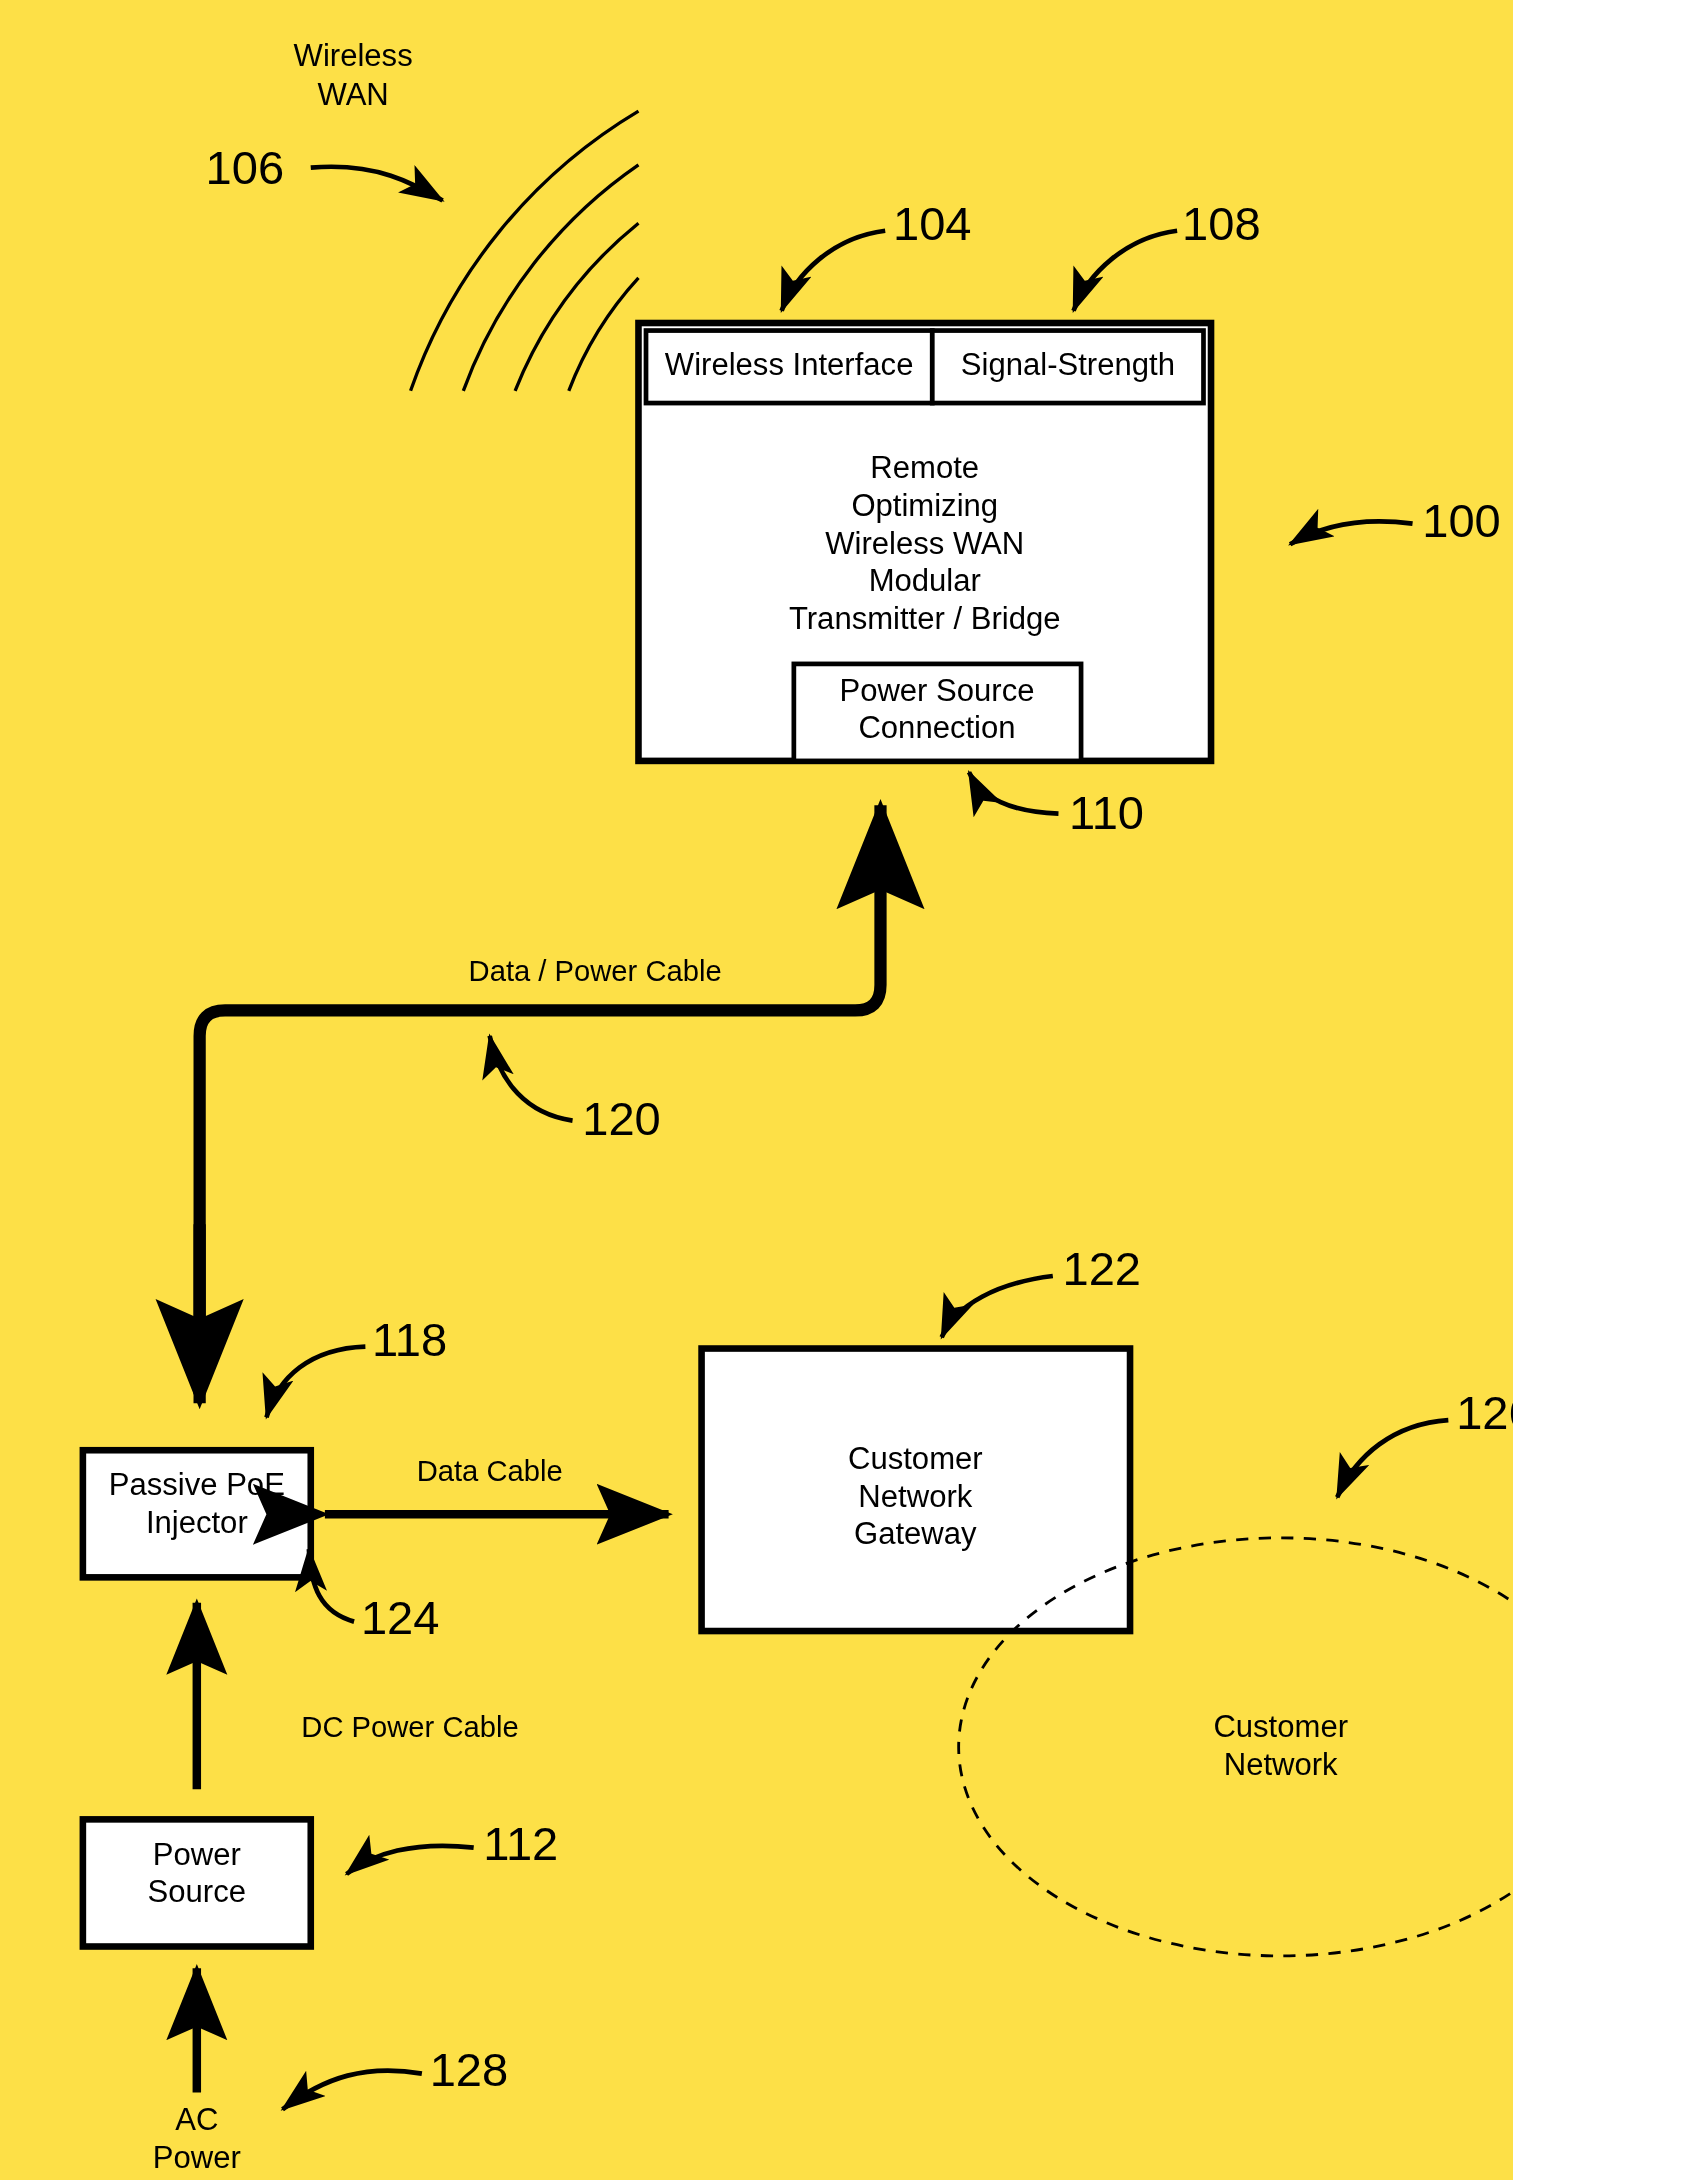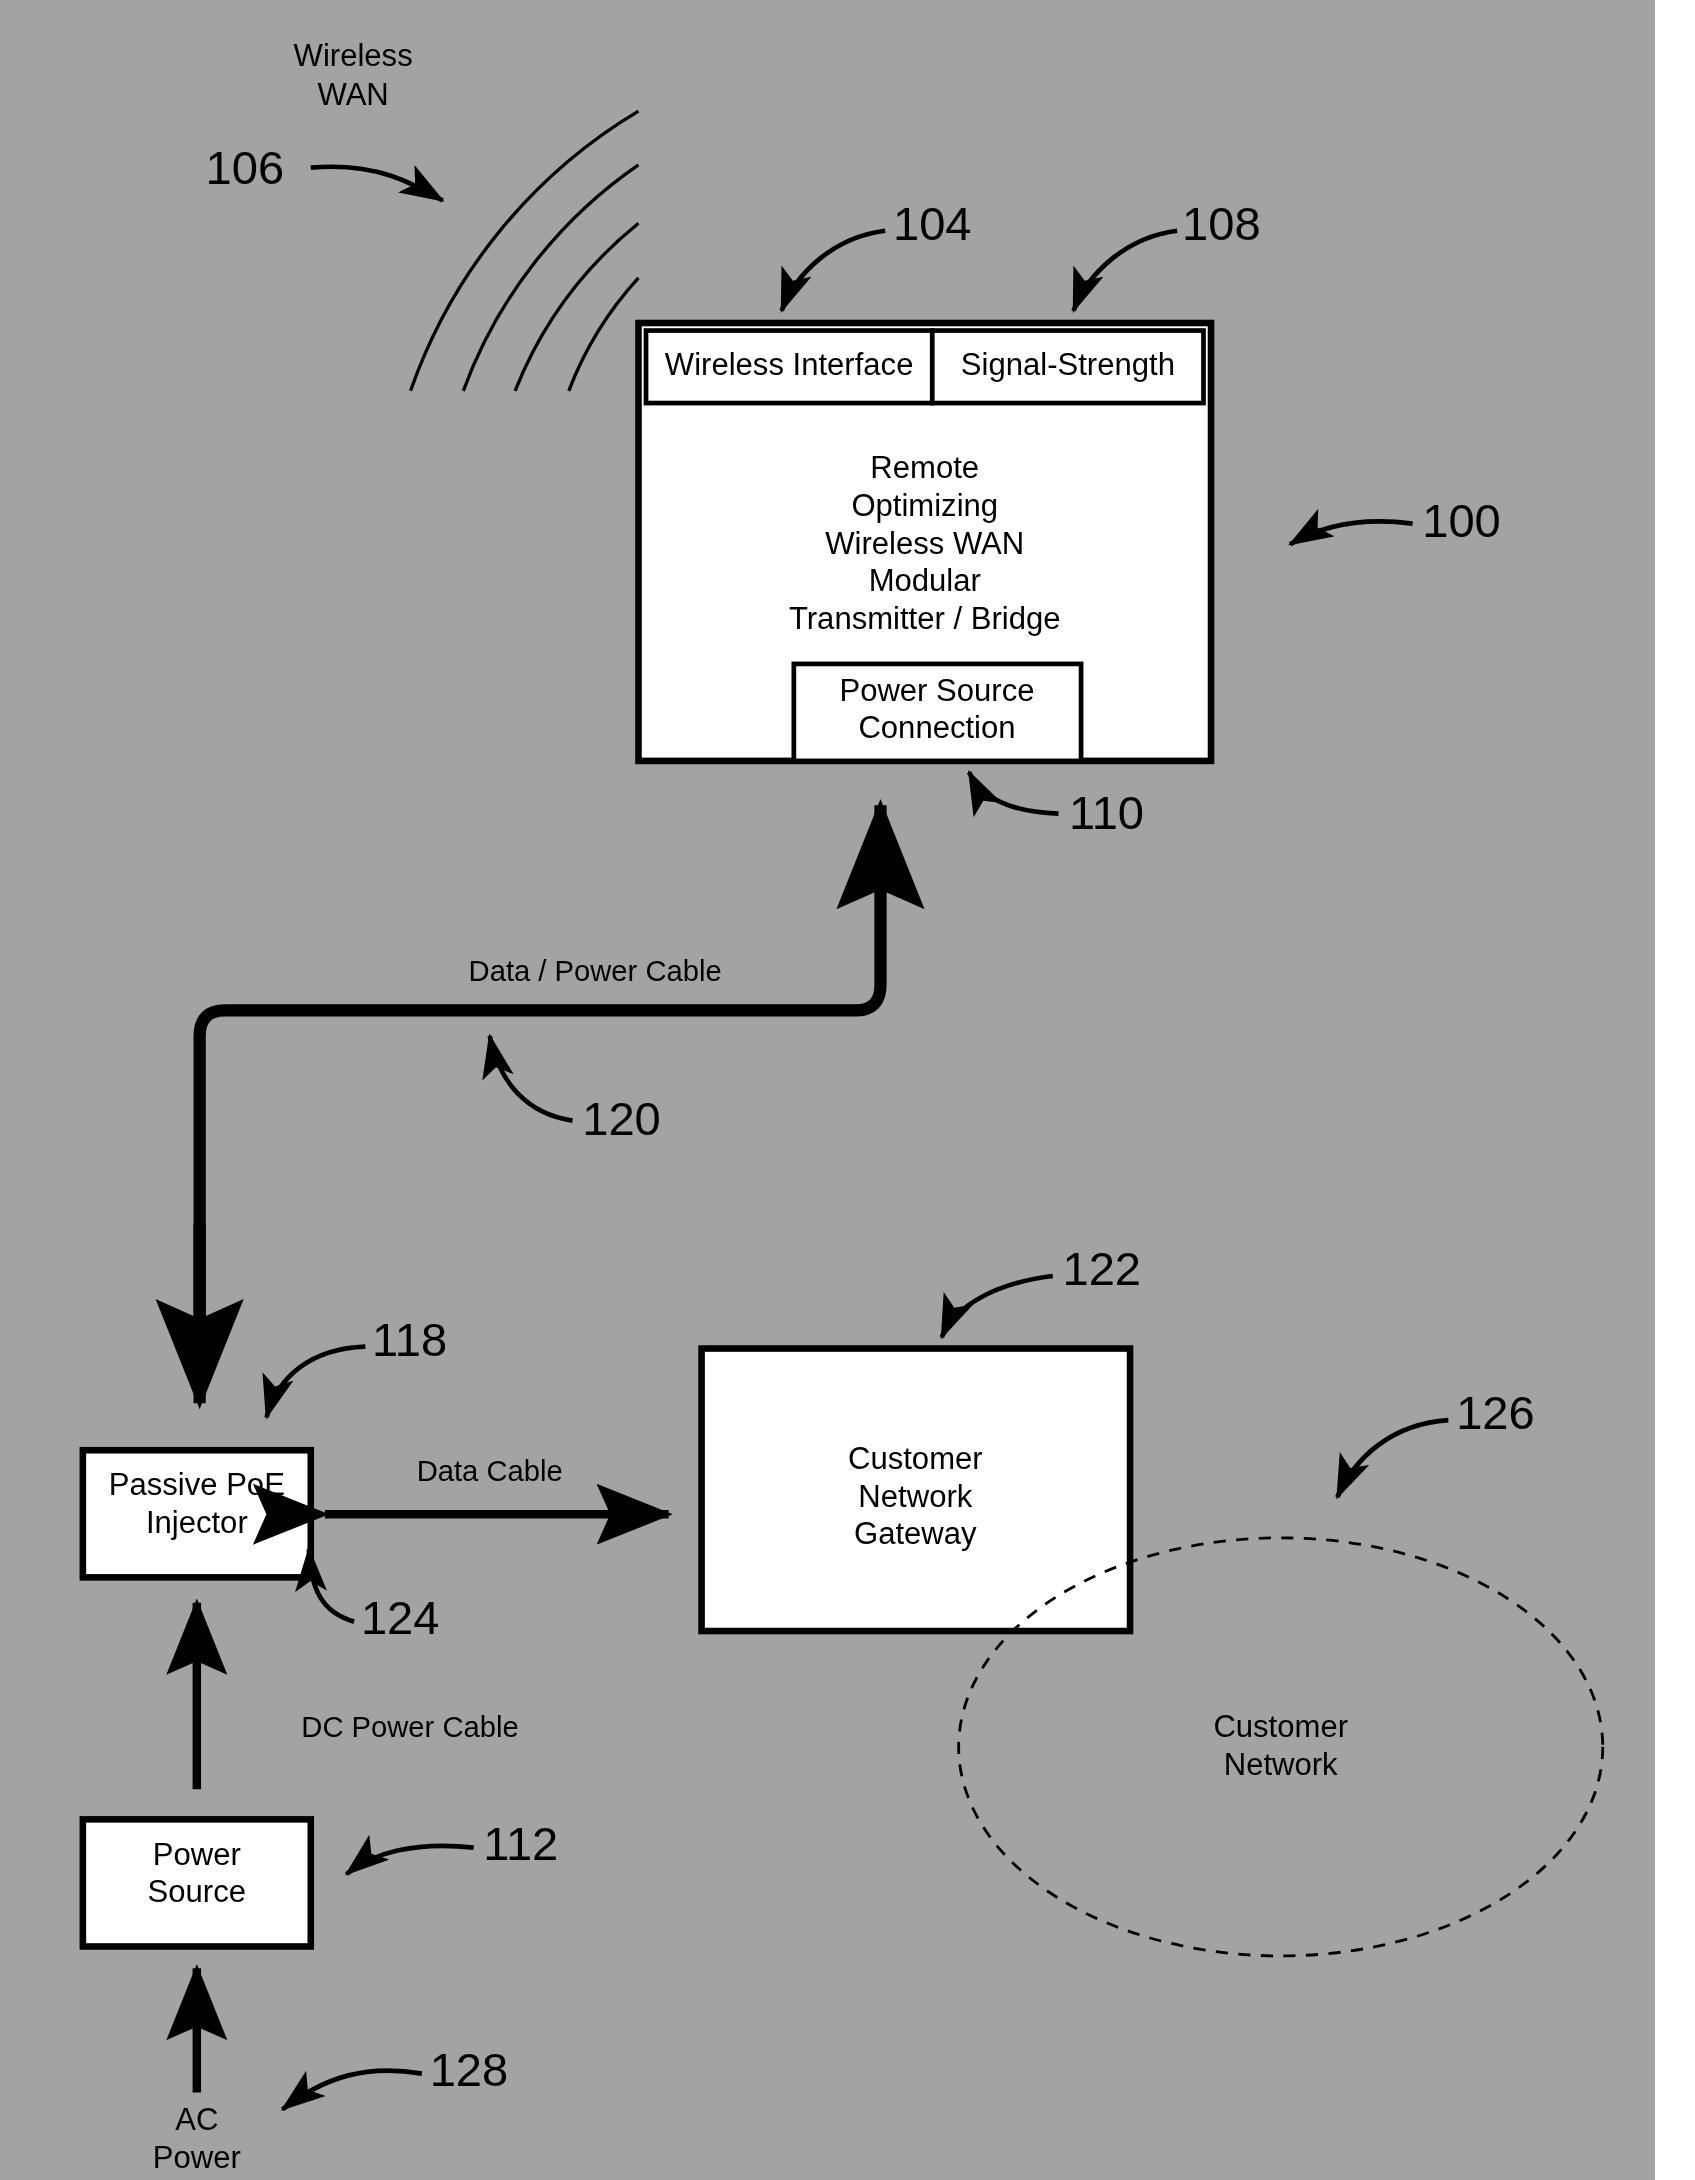"Wireless" #page { background: #a3a3a3 -> #fde047; width: 1655px -> 1513px }
